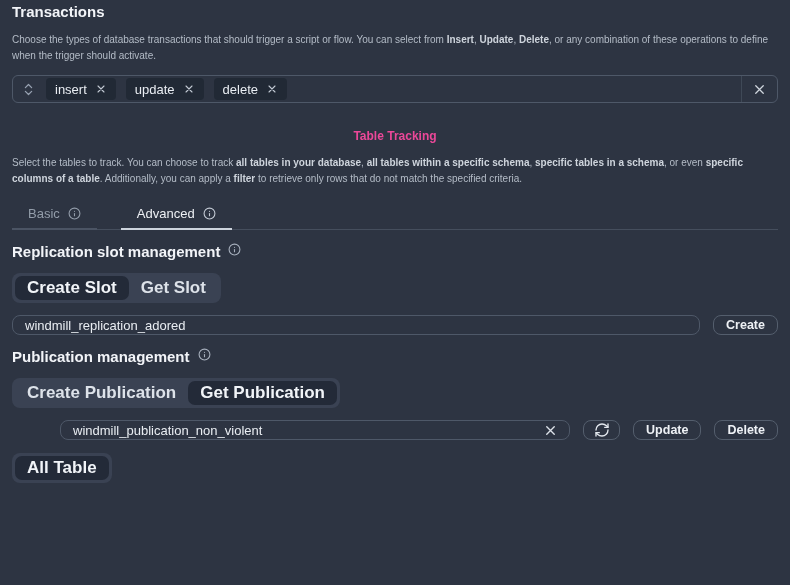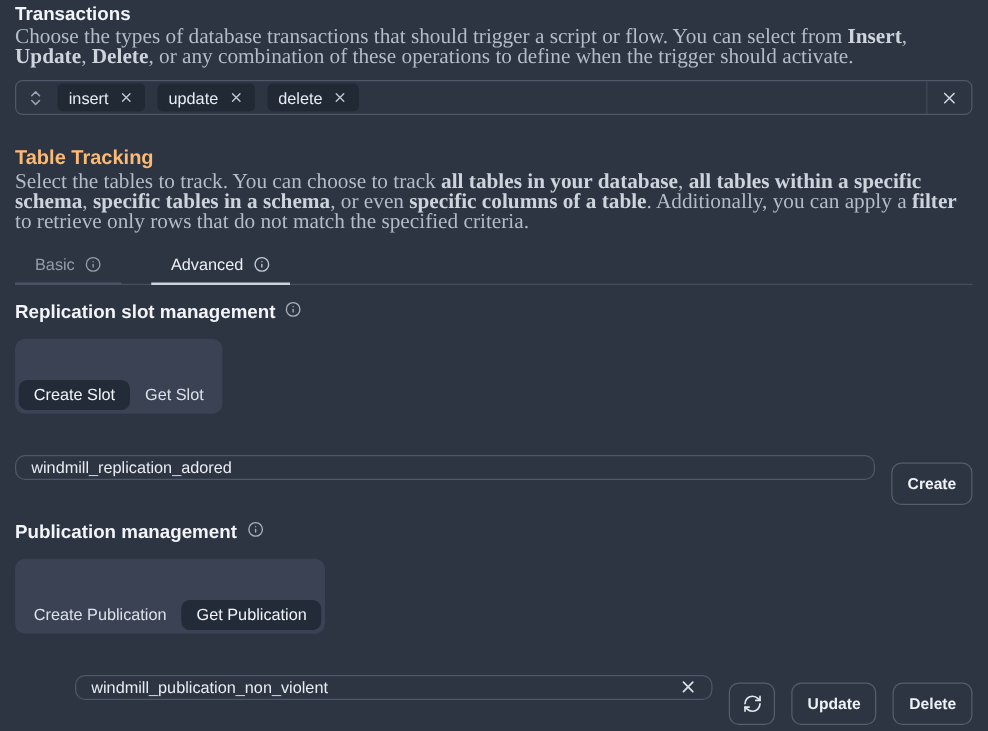"Choose the types of database" .desc { font-family: Liberation Serif, serif -> none; font-size: 17px -> 10px; margin: 1px 0 0 -> 12px 0 0 }
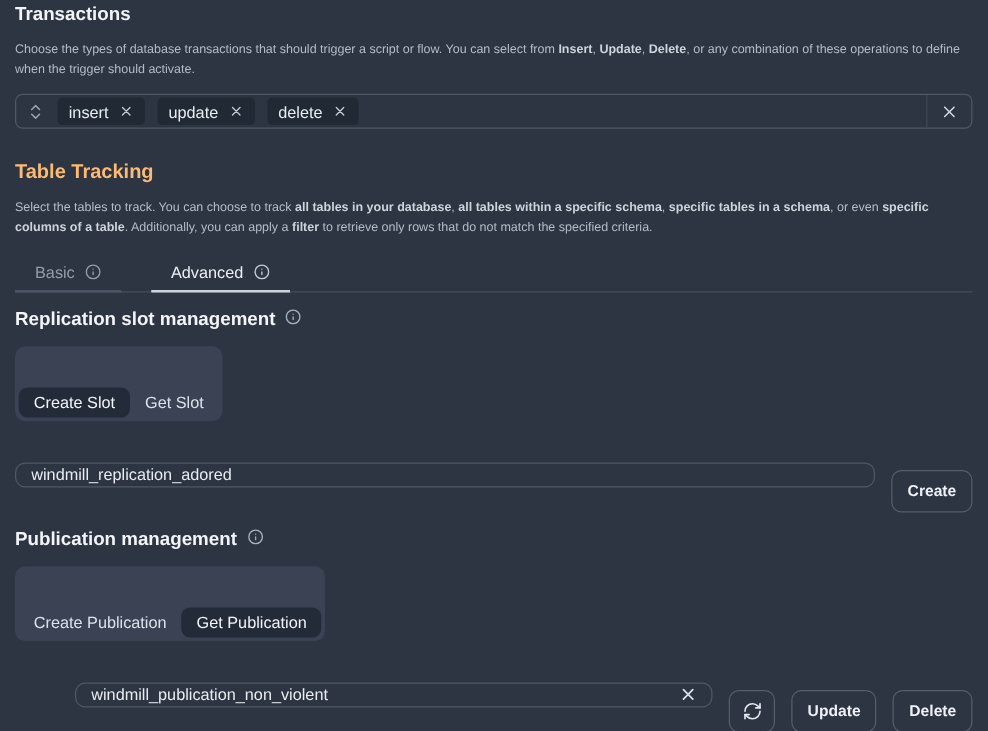"Table Tracking" .h-sub { color: #fdba74 -> #ec4899; font-size: 16px -> 12px; text-align: none -> center }
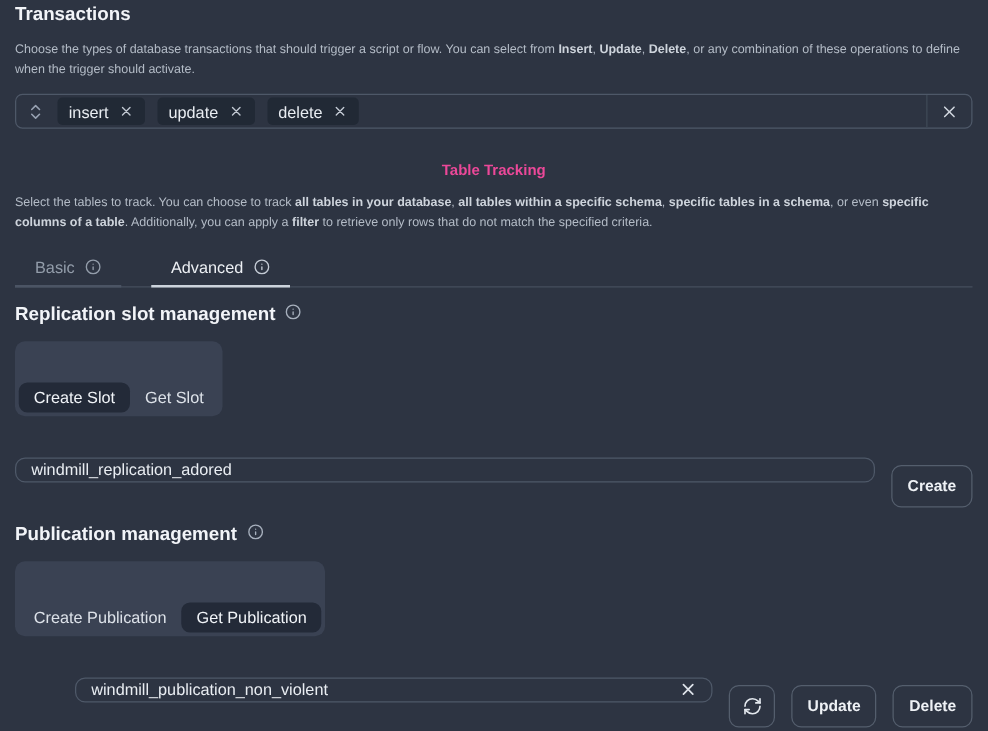"Create Slot" .seg-btn { font-size: 13px -> 17px; font-weight: 400 -> 700; margin-top: 30px -> none }
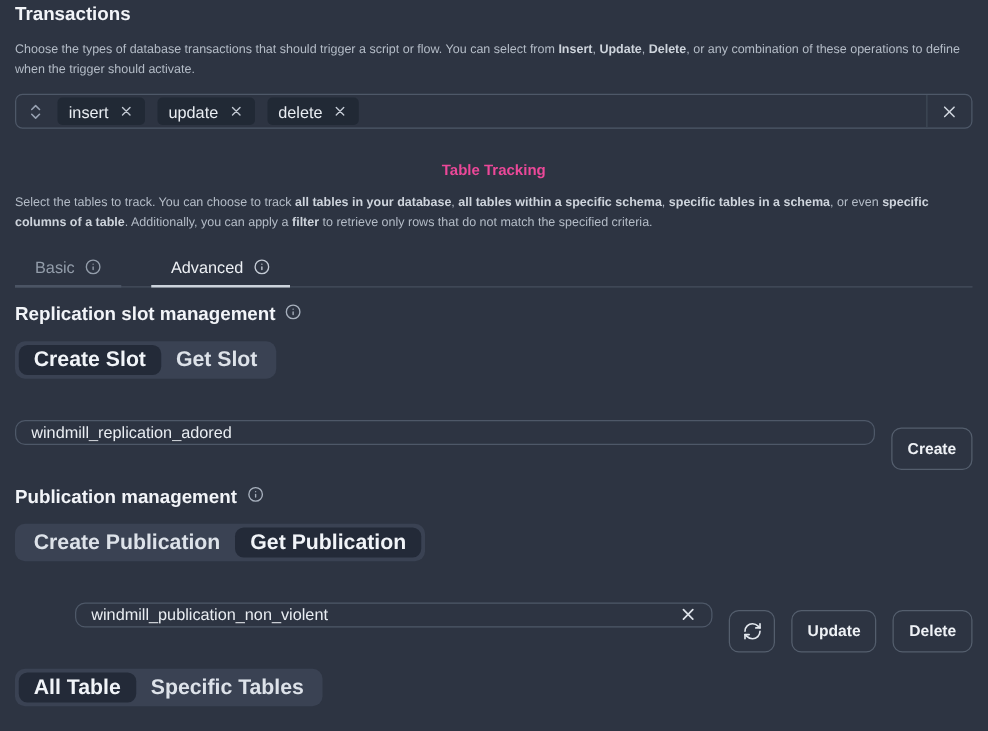"Create" .btn { height: 34px -> 20px; margin-top: 27px -> none }
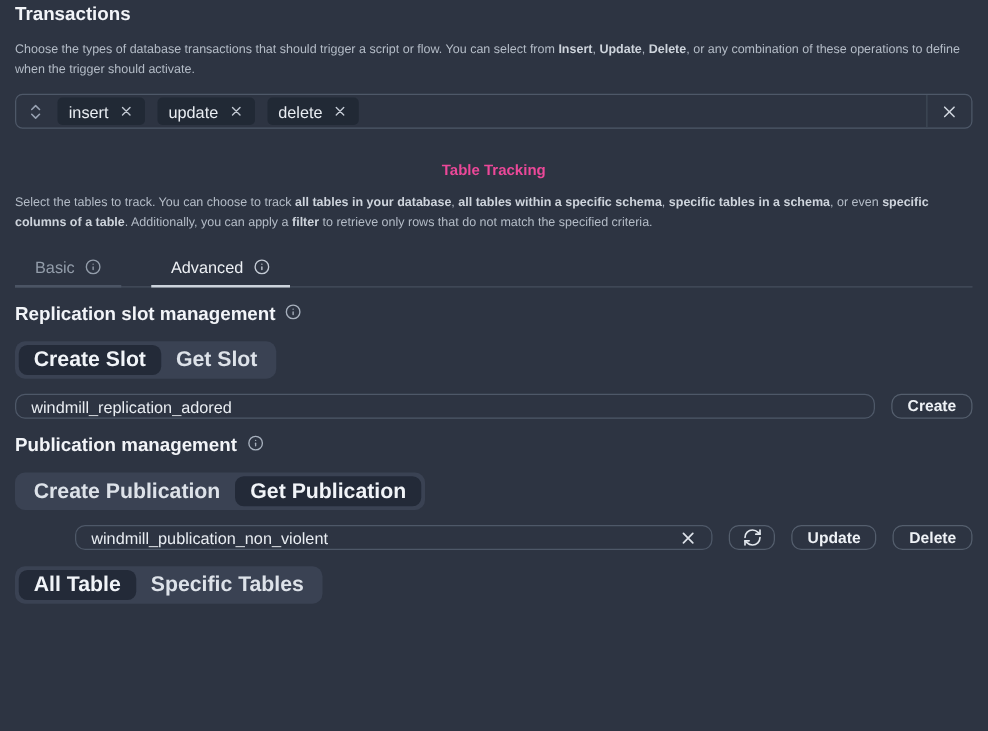"Specific Tables" button.seg-btn { html: <button>Specific Tables</button> -> none }
